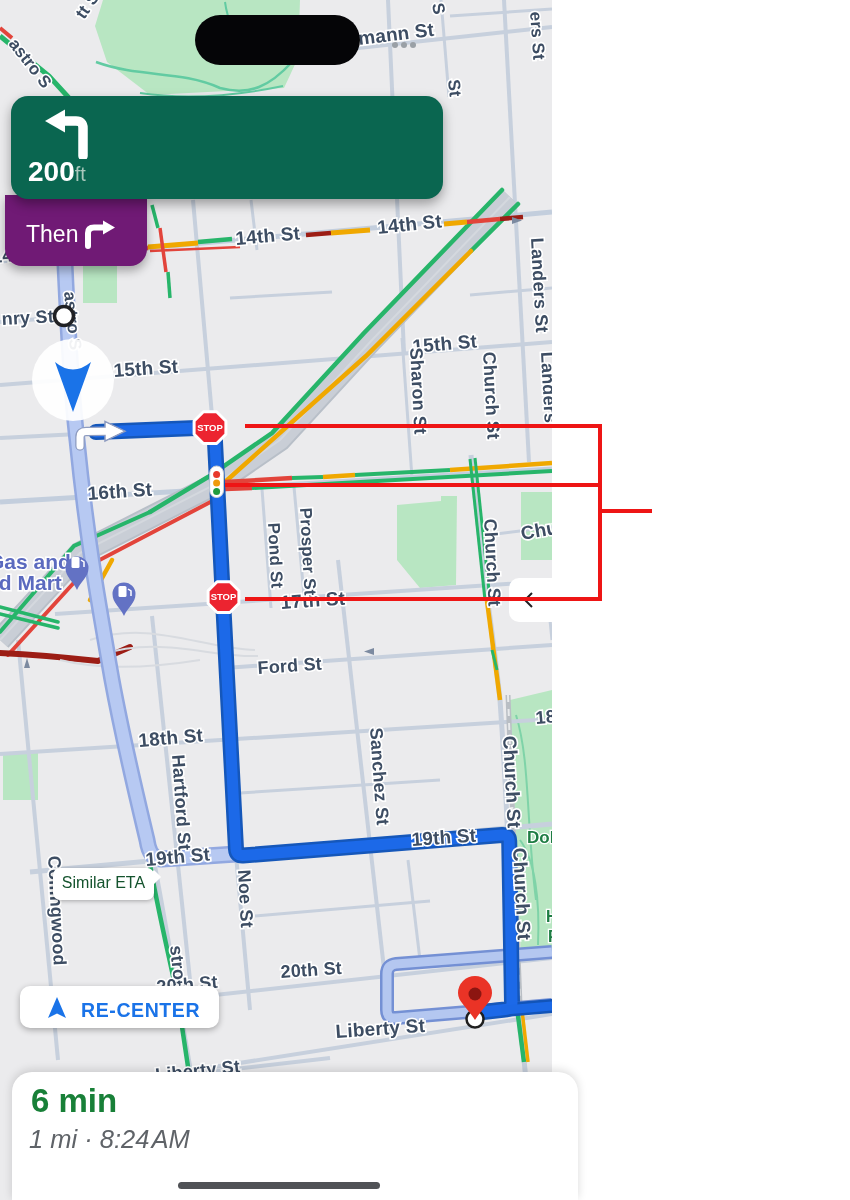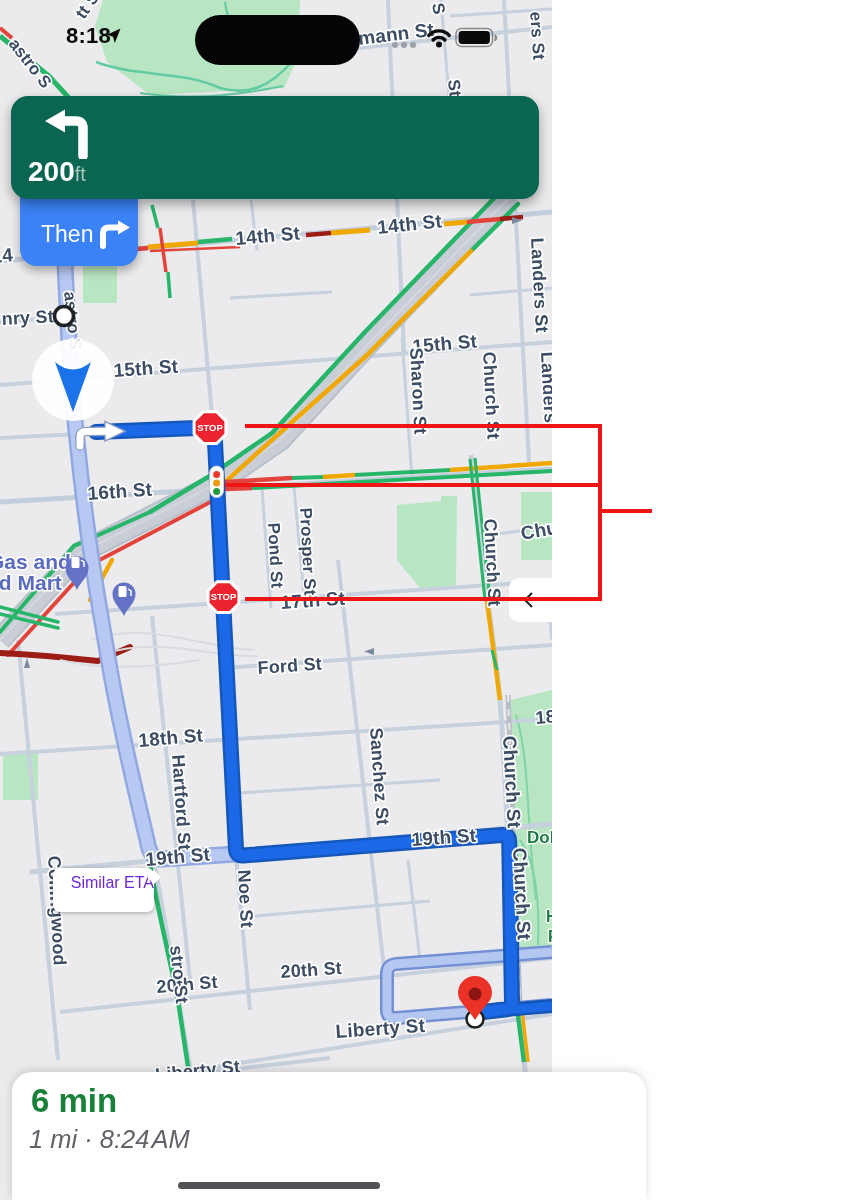"8:18" div { html: <div> <div>8:18</div> <svg> <path></path> </svg> <svg> <path></path> <path></path> <circle></circle> </svg> <svg> <rect></rect> <rect></rect> <path></path> </svg> </div> -> none }
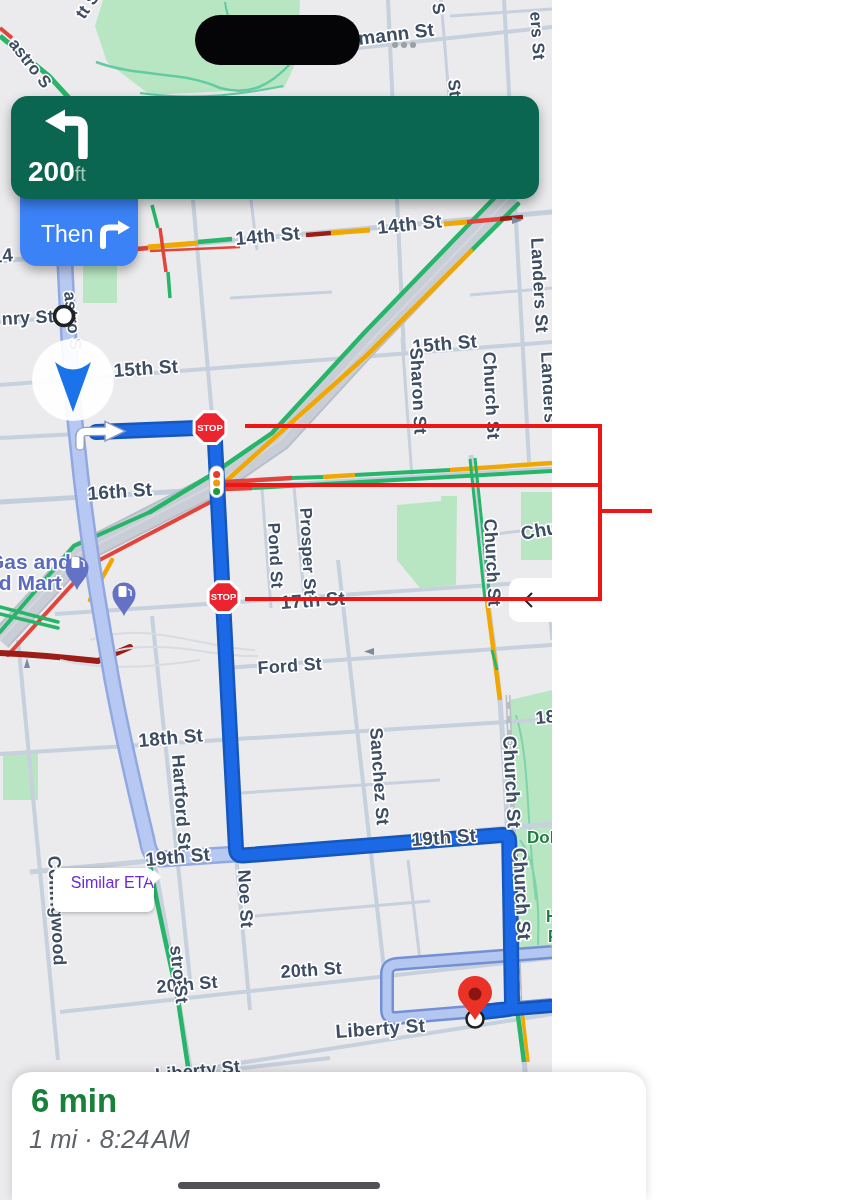"200ft" #banner { width: 528px -> 432px }
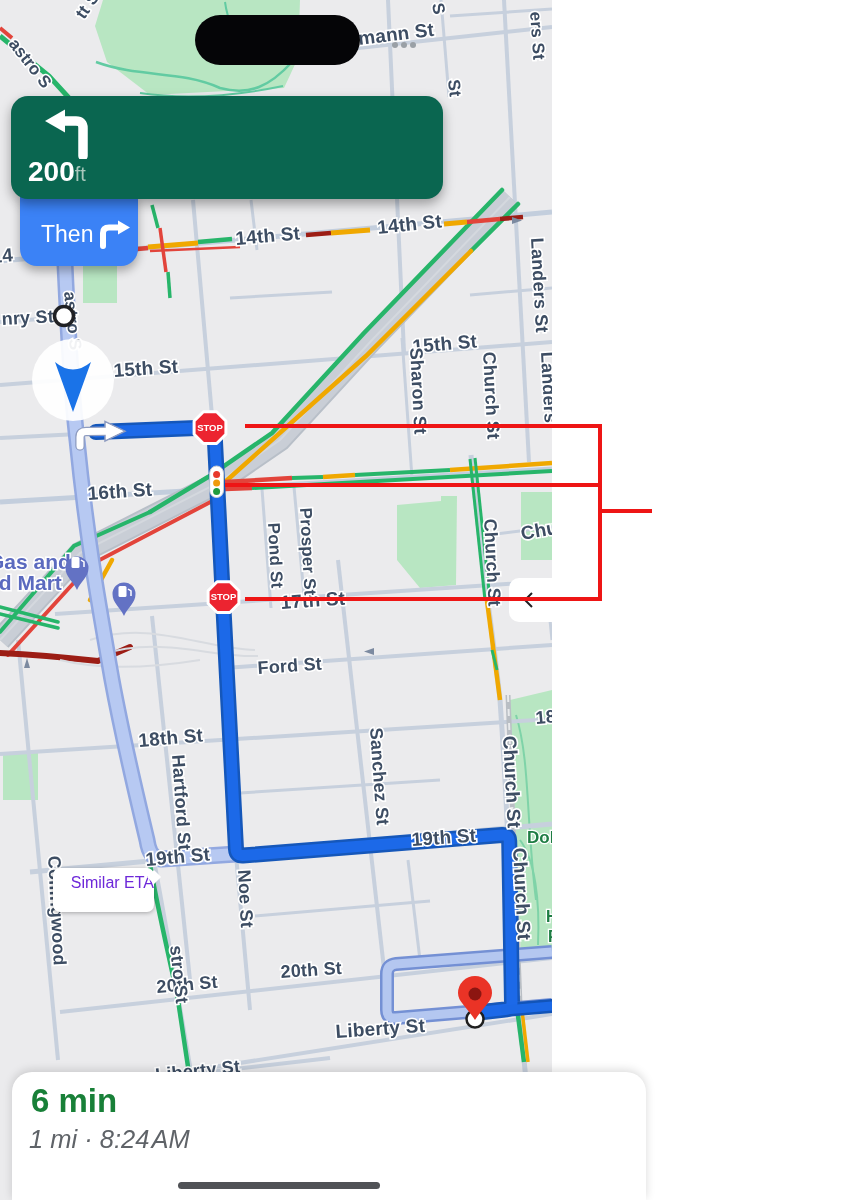"Then" #thenbox { background: #3b82f6 -> #701a75; left: 20px -> 5px; width: 118px -> 142px }
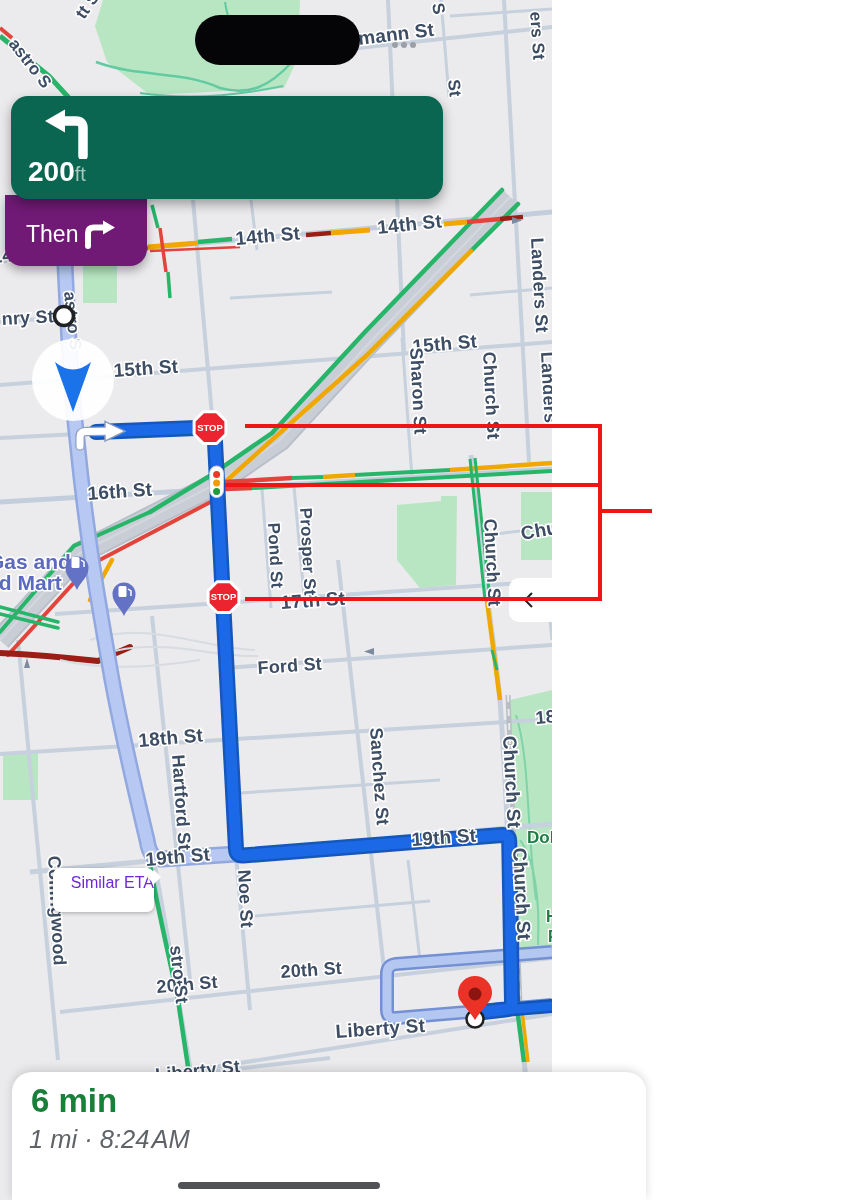"Similar ETA" #eta { color: #6d28d9 -> #14532d; height: 44px -> 32px; text-align: right -> center }
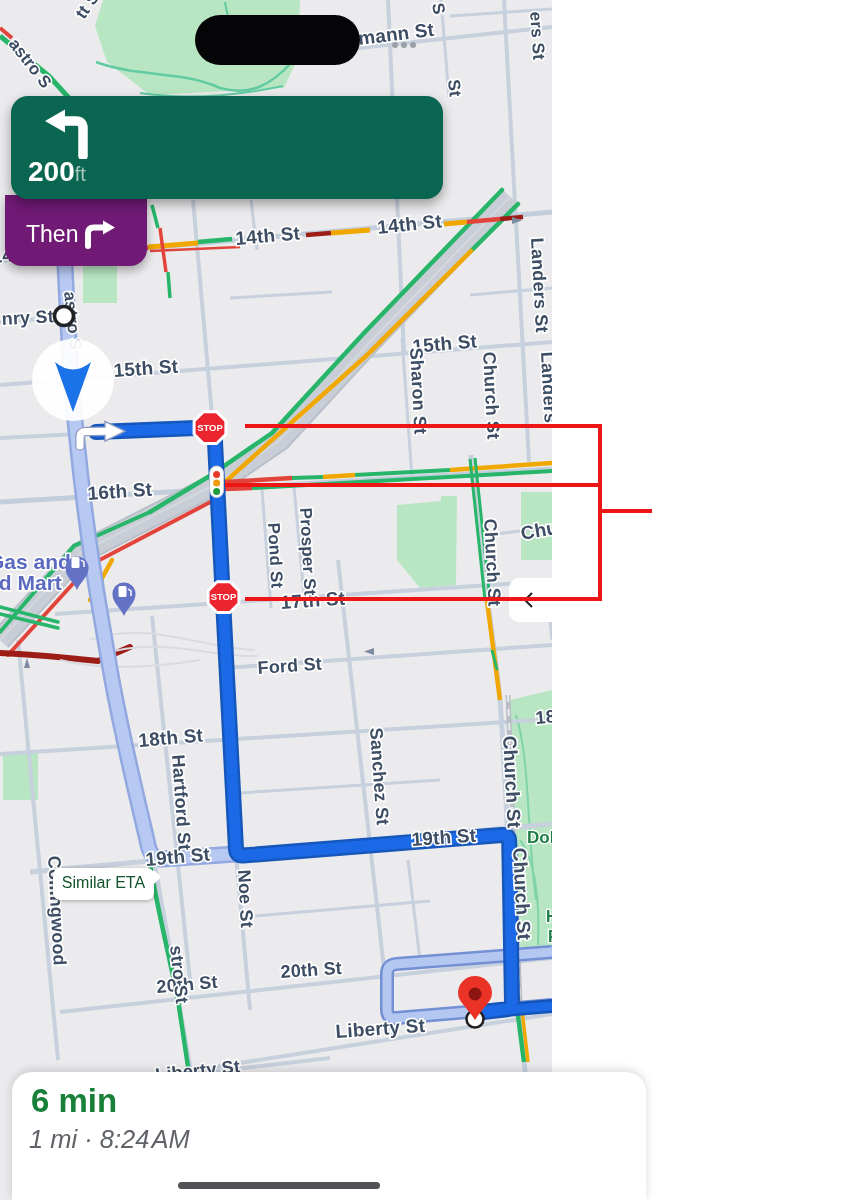"RE-CENTER" div { html: none -> <div> <svg> <path></path> </svg> <div>RE-CENTER</div> </div> }
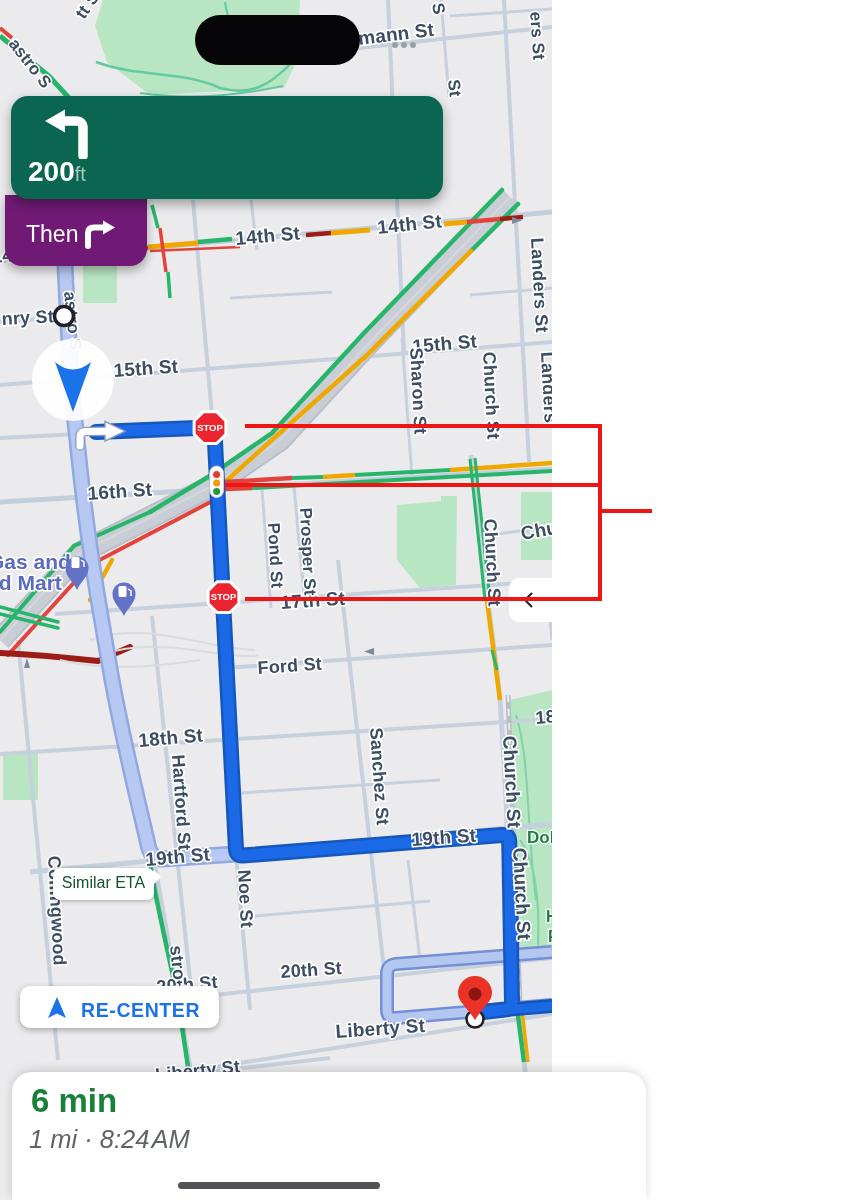"6 min" #card { padding-left: none -> 30px; width: 634px -> 536px }
